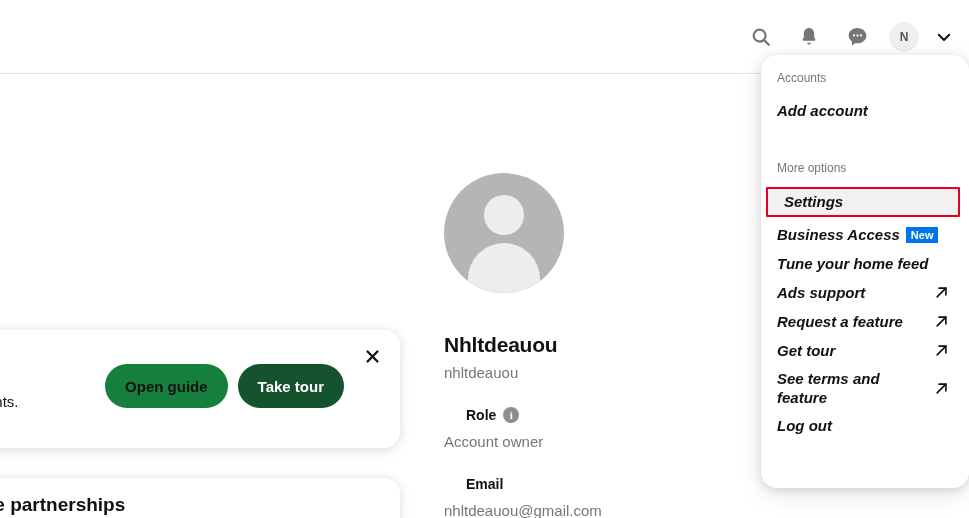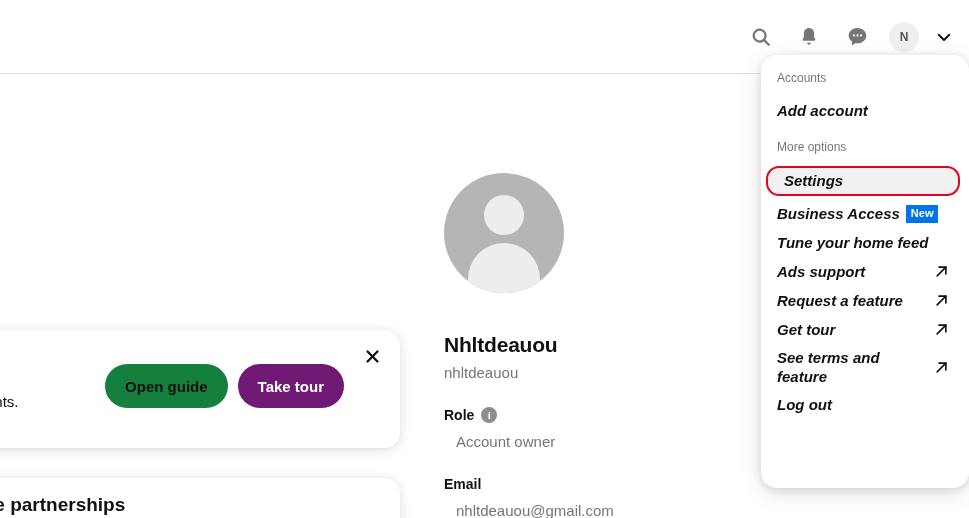"More options" .menu-section-label.second { margin-top: 14px -> 35px }
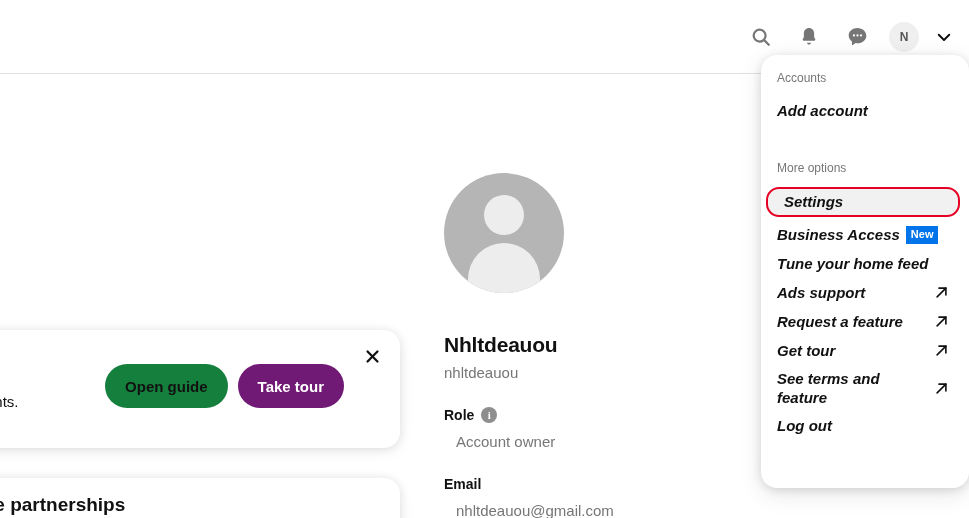"Settings" .menu-item.highlighted { border-radius: 13px -> 1px }
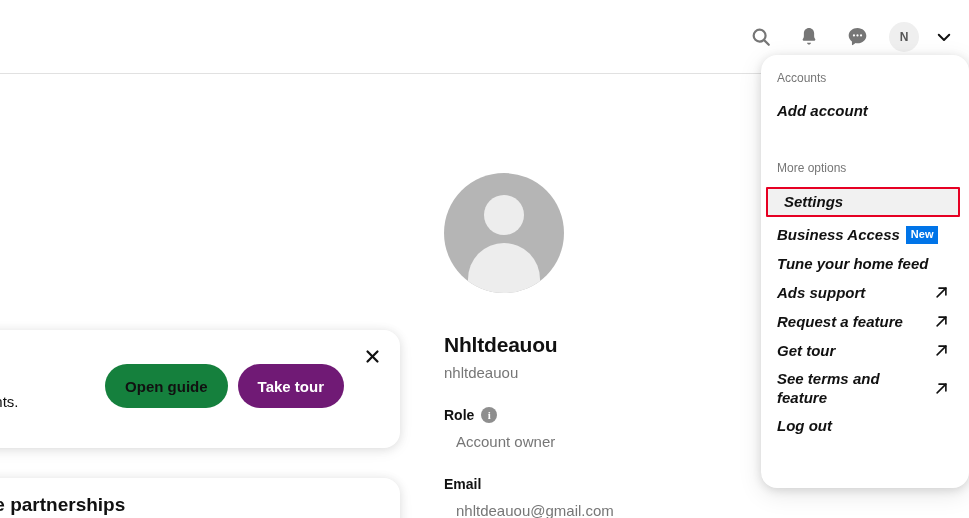"Business Access" .mi-main { align-items: none -> center }
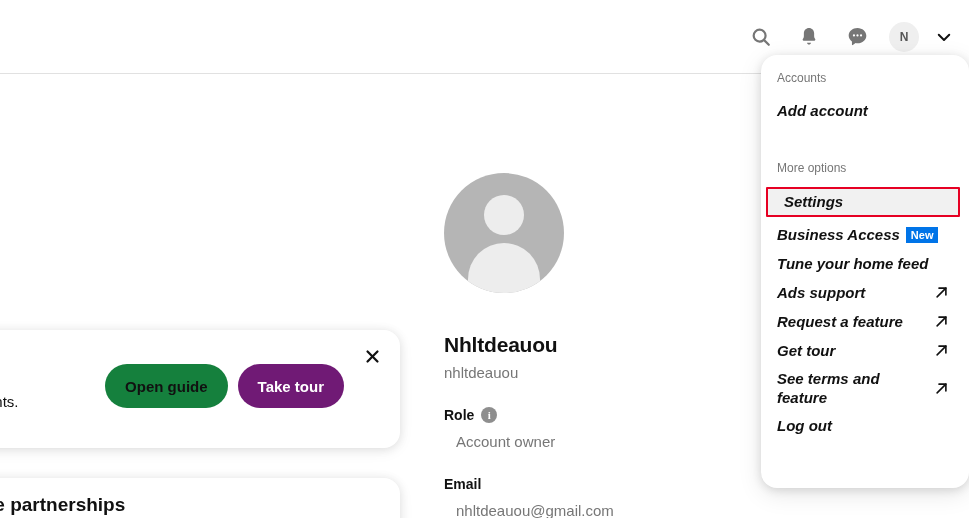"Take tour" .btn-primary { background: #701a75 -> #14532d }
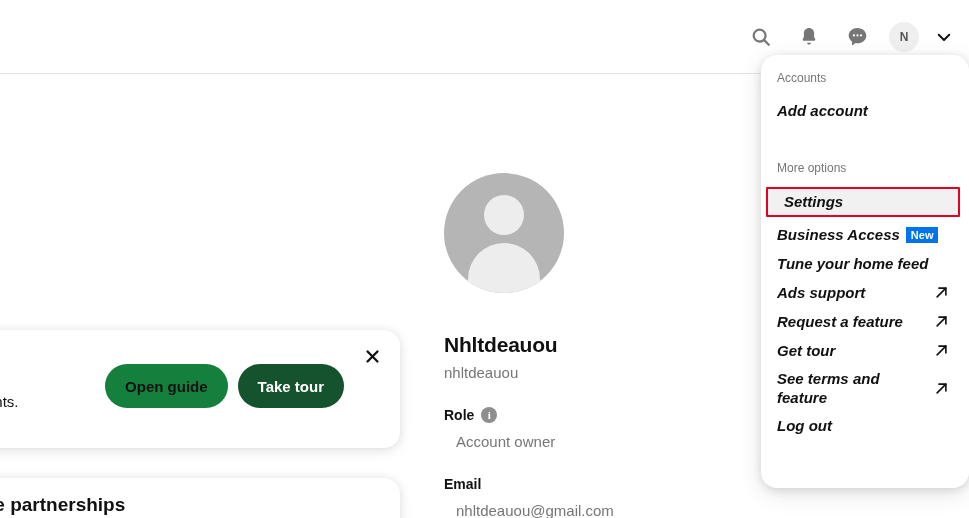"Role" .field-label { margin-left: none -> 22px }
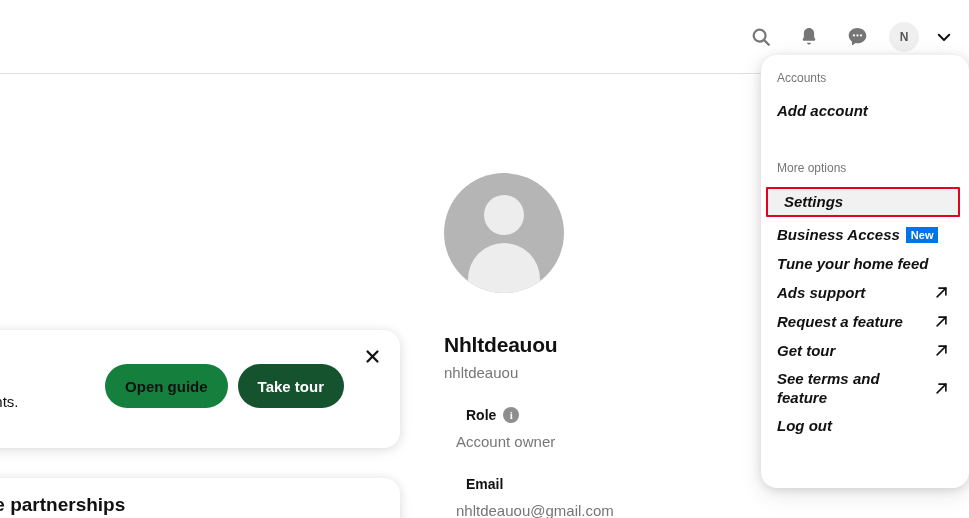"Account owner" .field-value { margin-left: 12px -> none }
